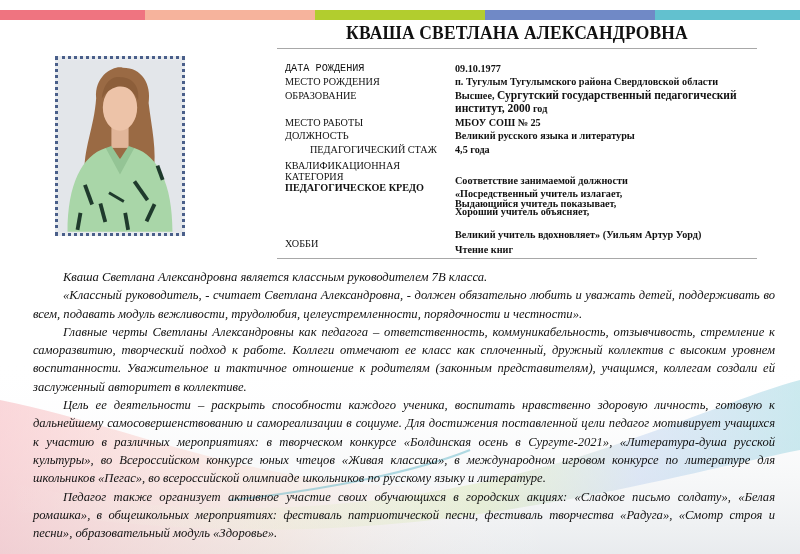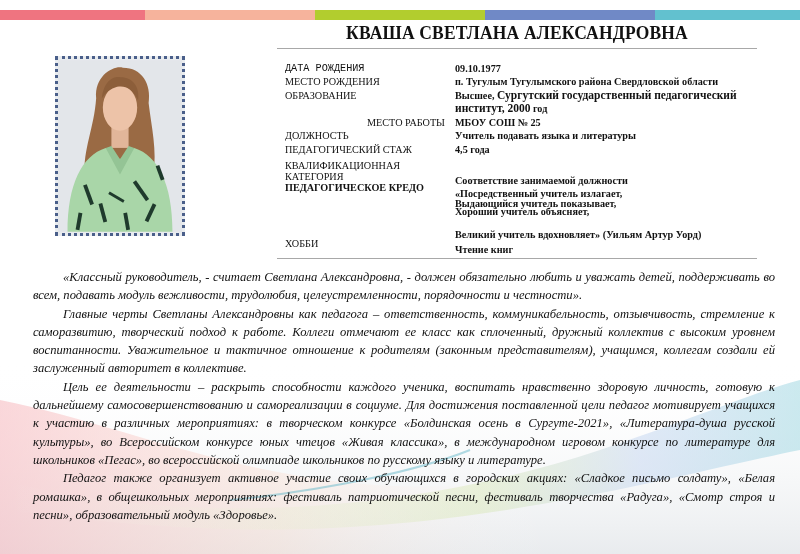"МЕСТО РАБОТЫ" div.label { text-align: right -> none }
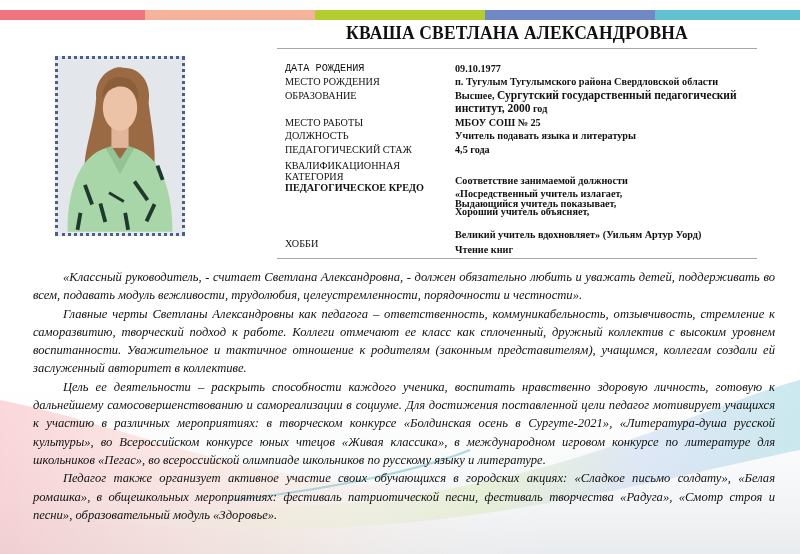"Учитель подавать языка и литературы" div.value { text: Учитель подавать -> Великий русского }
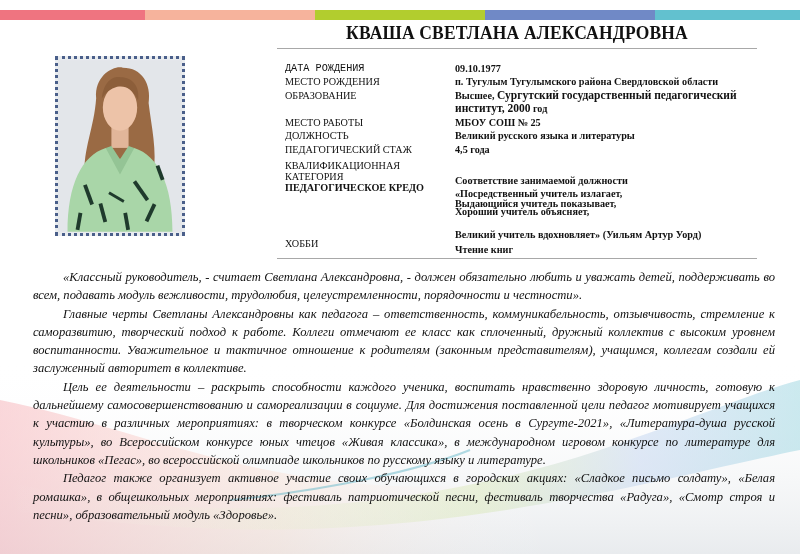"ПЕДАГОГИЧЕСКИЙ СТАЖ" div.label { margin-left: none -> 25px }
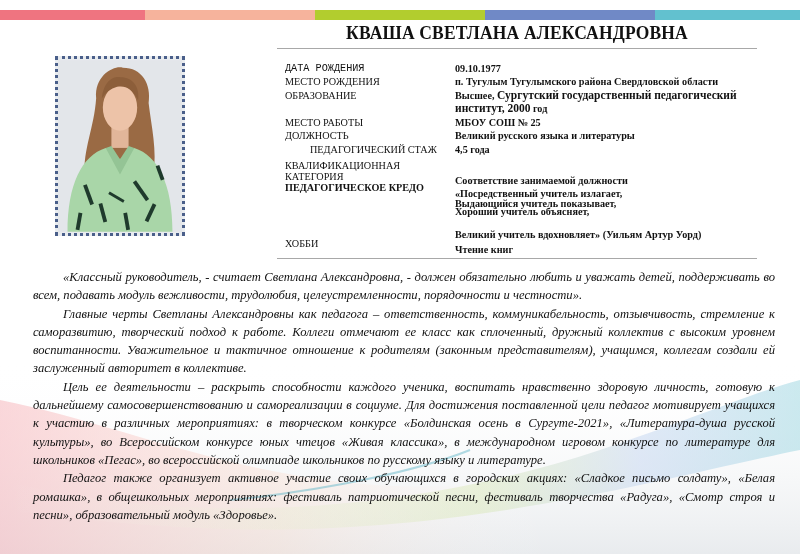"Кваша Светлана Александровна является" p { html: none -> <p>Кваша Светлана Александровна является классным руководителем 7В класса.</p> }
